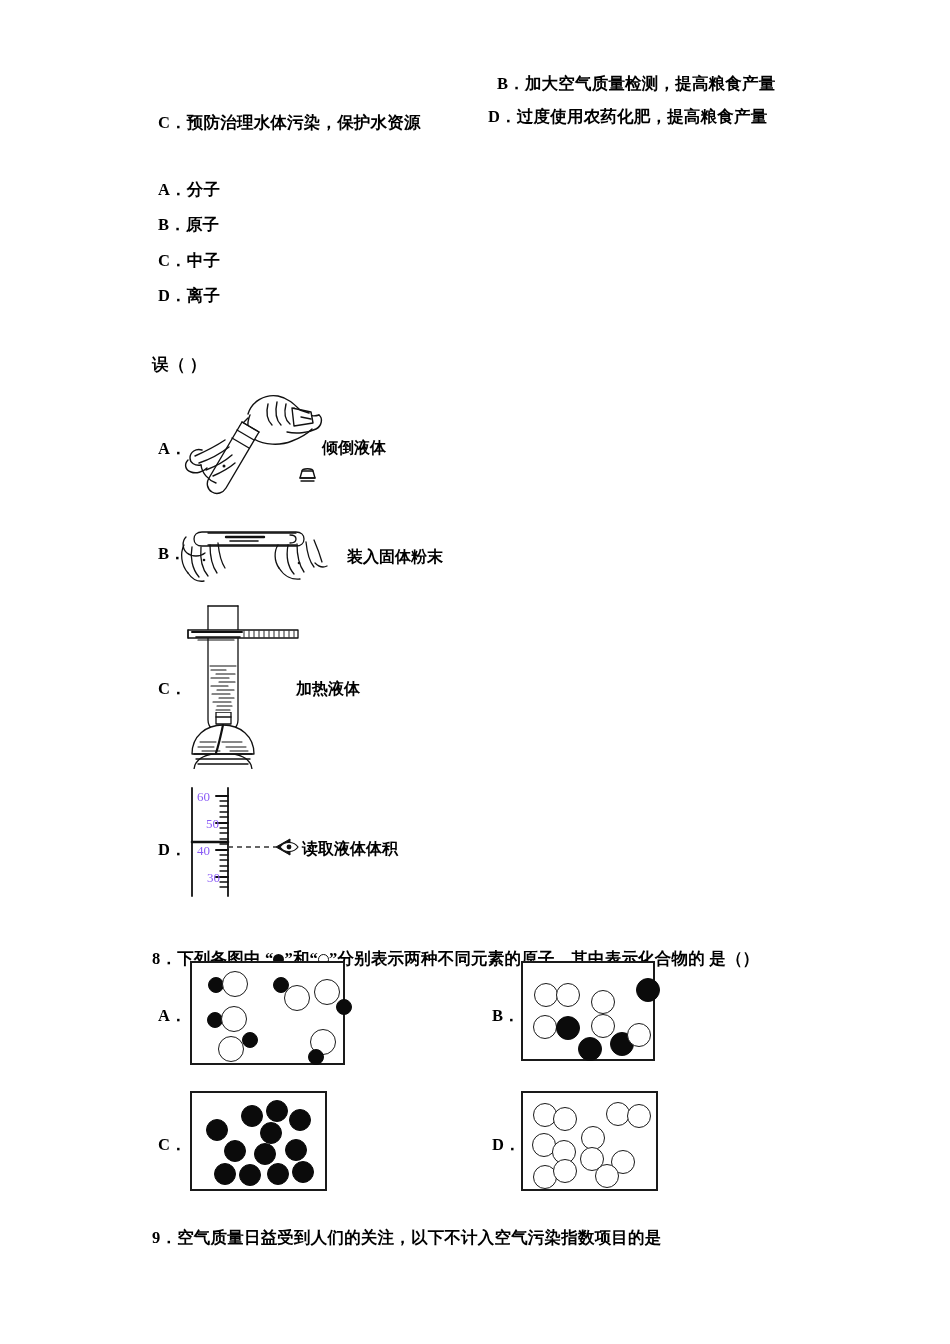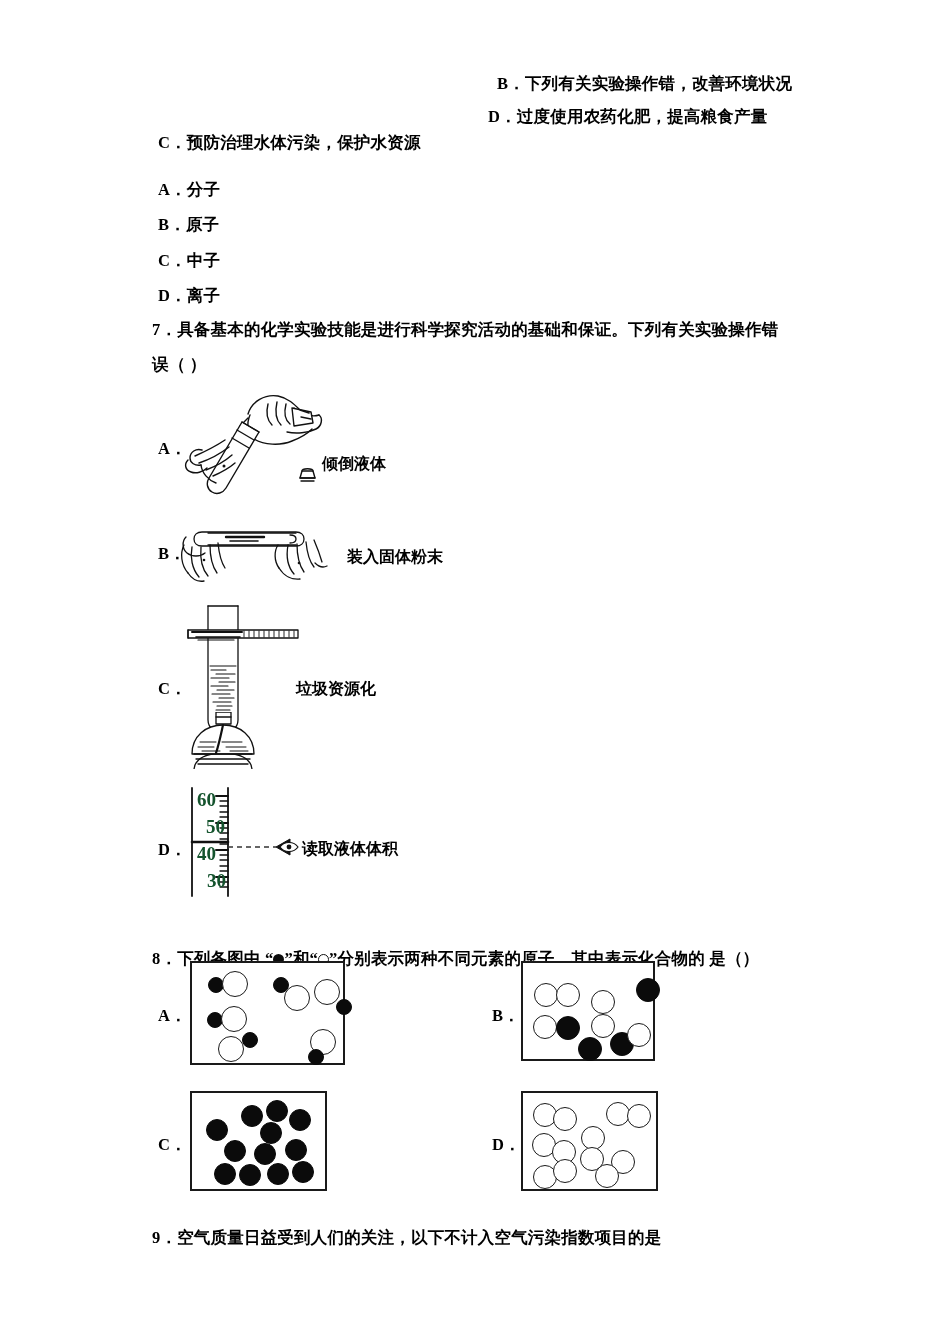"下列有关实验操作错，改善环境状况" span { text: 下列有关实验操作错，改善环境状况 -> 加大空气质量检测，提高粮食产量 }
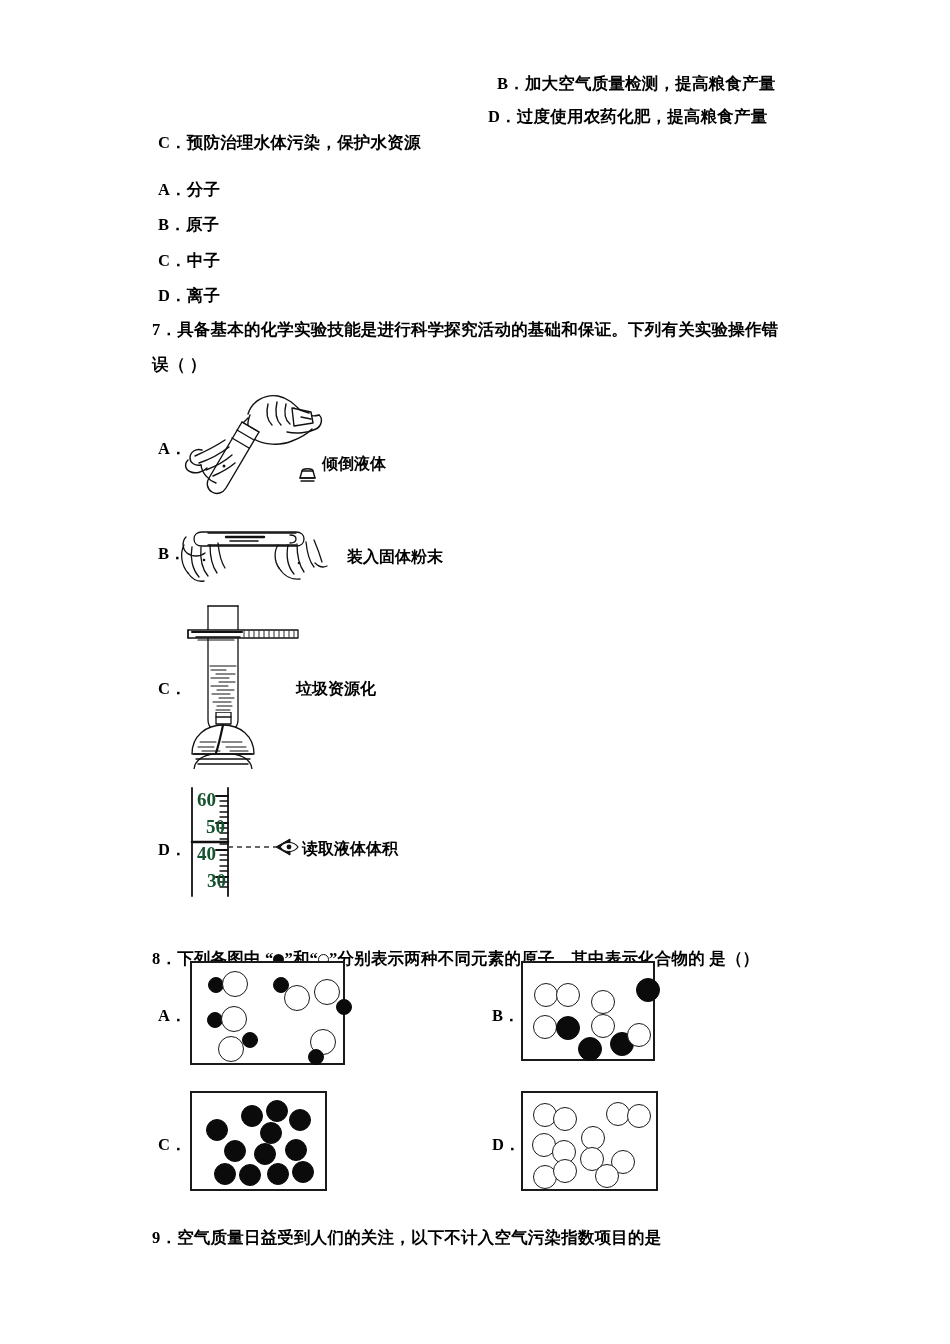"C．预防治理水体污染，保护水资源" div.line { margin-top: 20px -> none }
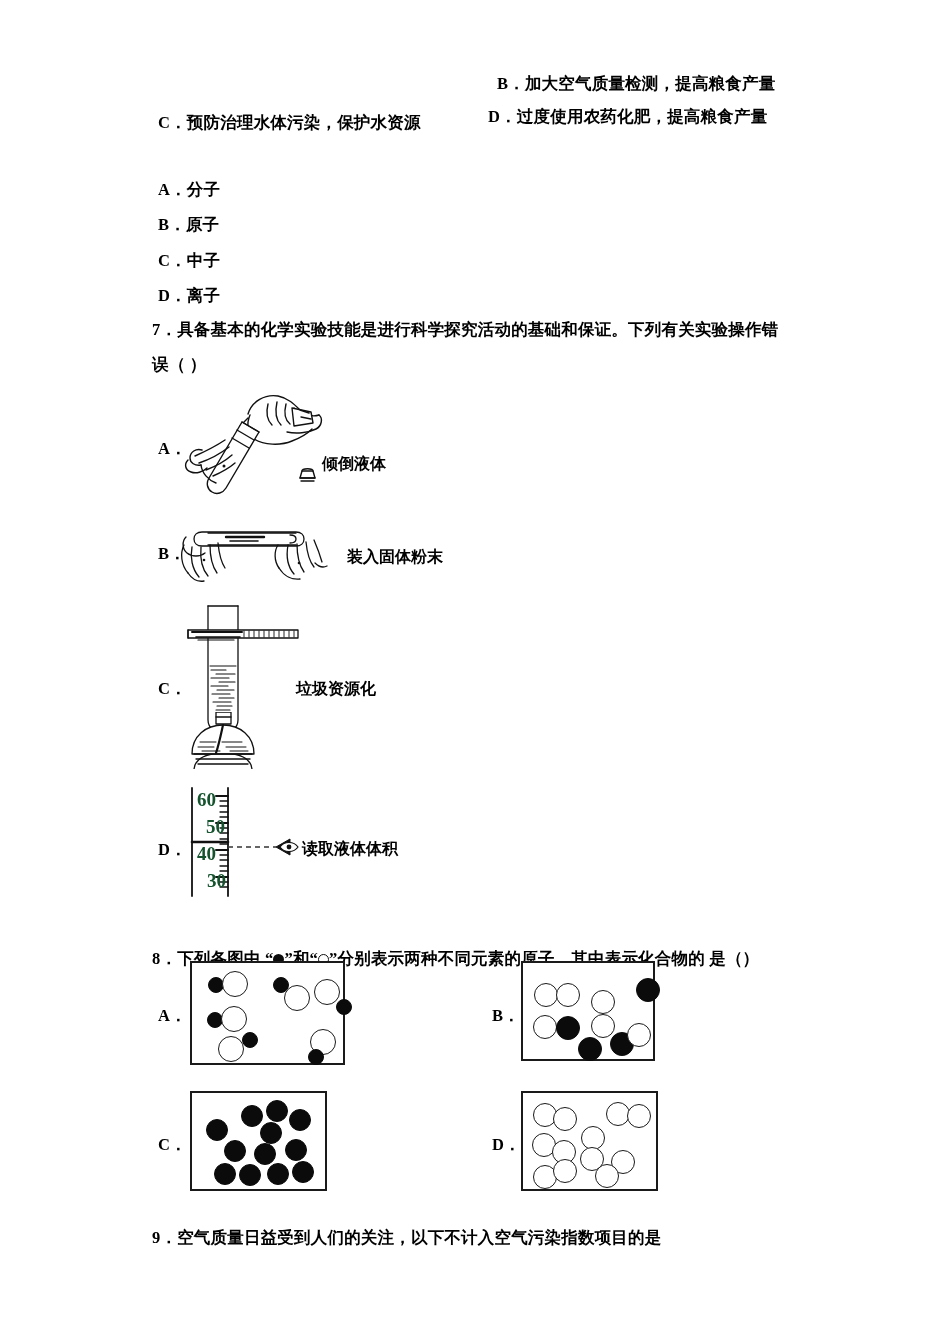"7．具备基本的化学实验技能是进行科学探究活动的基础和保证。下列有关实验操作错" div.line { html: <div>7．具备基本的化学实验技能是进行科学探究活动的基础和保证。下列有关实验操作错</div> -> none }
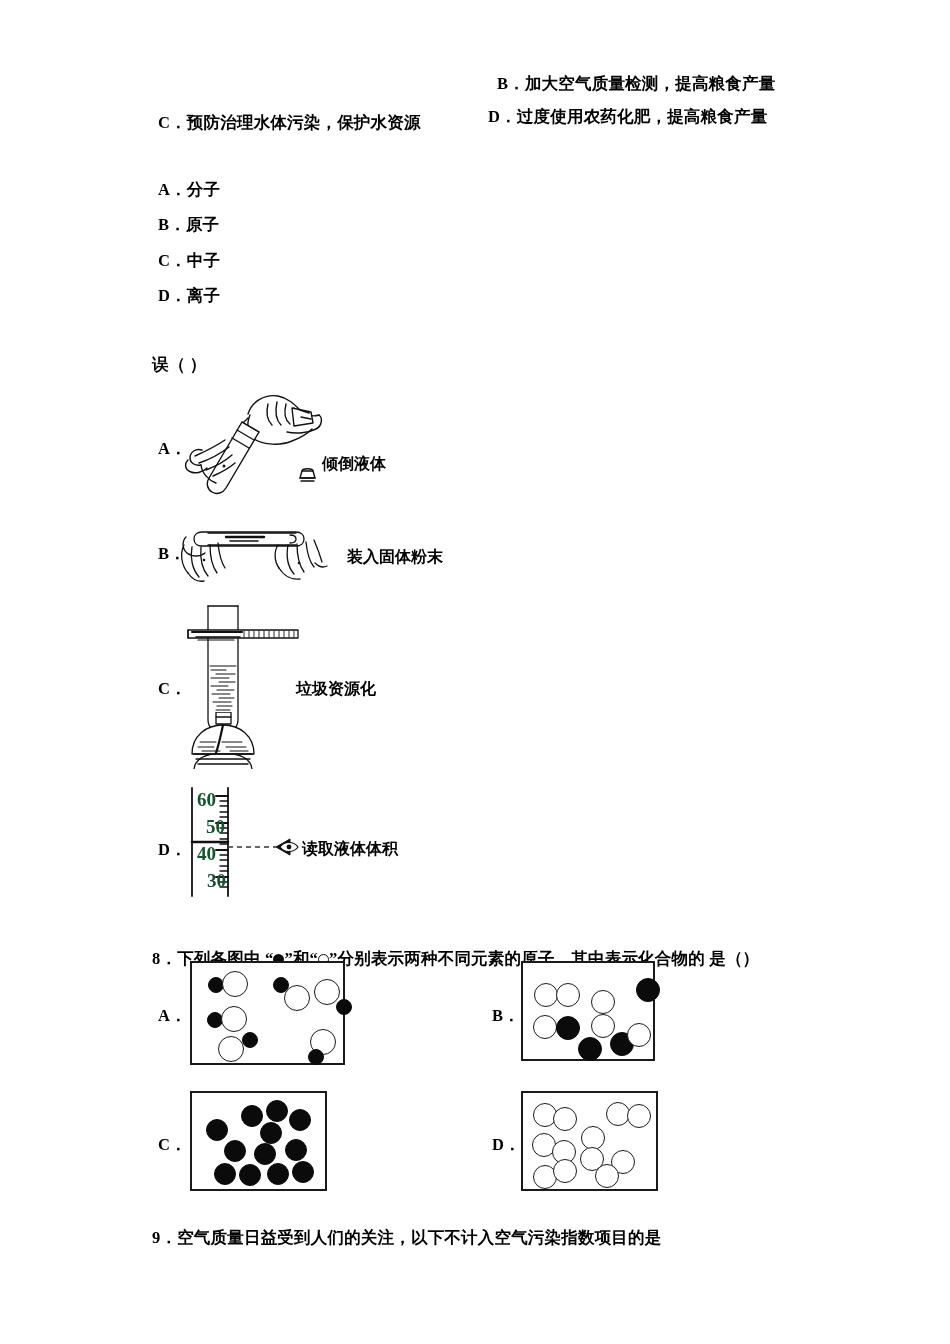"倾倒液体" div.cap { margin-top: 16px -> none }
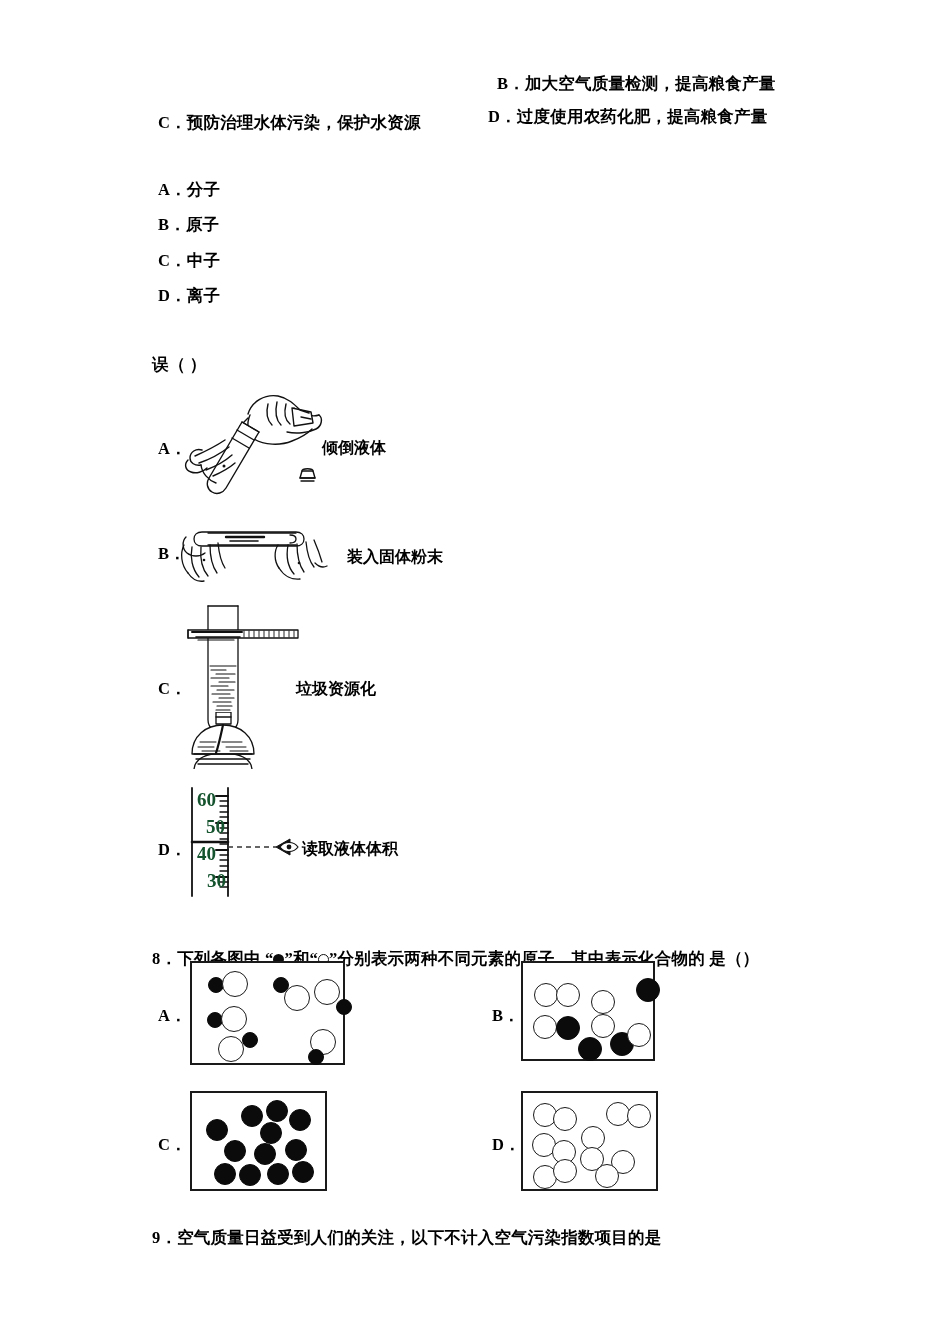"垃圾资源化" div.cap { text: 垃圾资源化 -> 加热液体 }
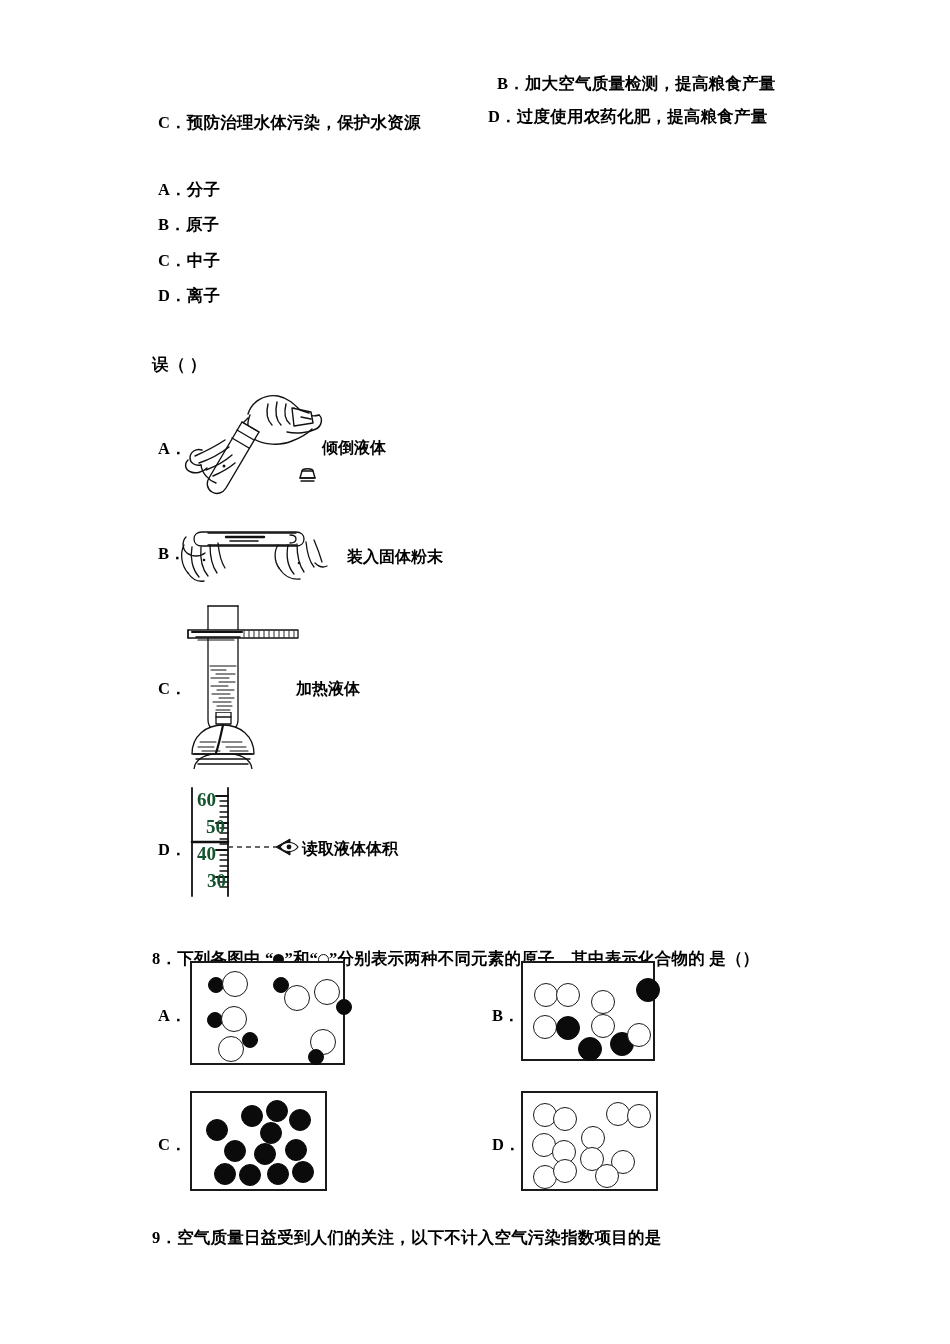"60" .cyl-num { color: #14532d -> #8b5cf6; font-size: 19px -> 13px; font-weight: 700 -> 400 }
